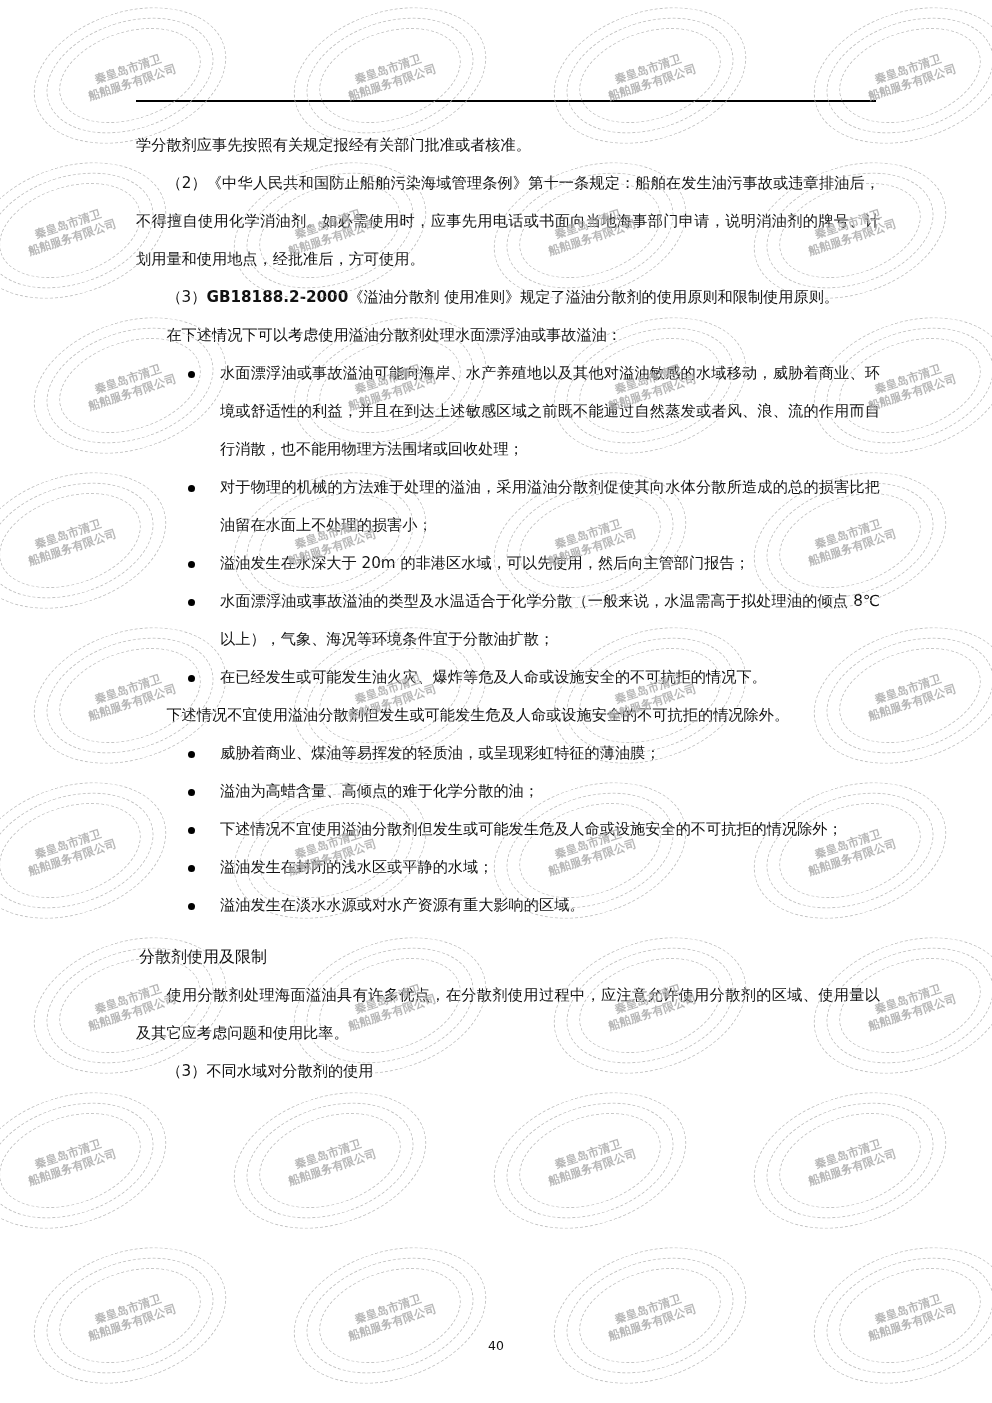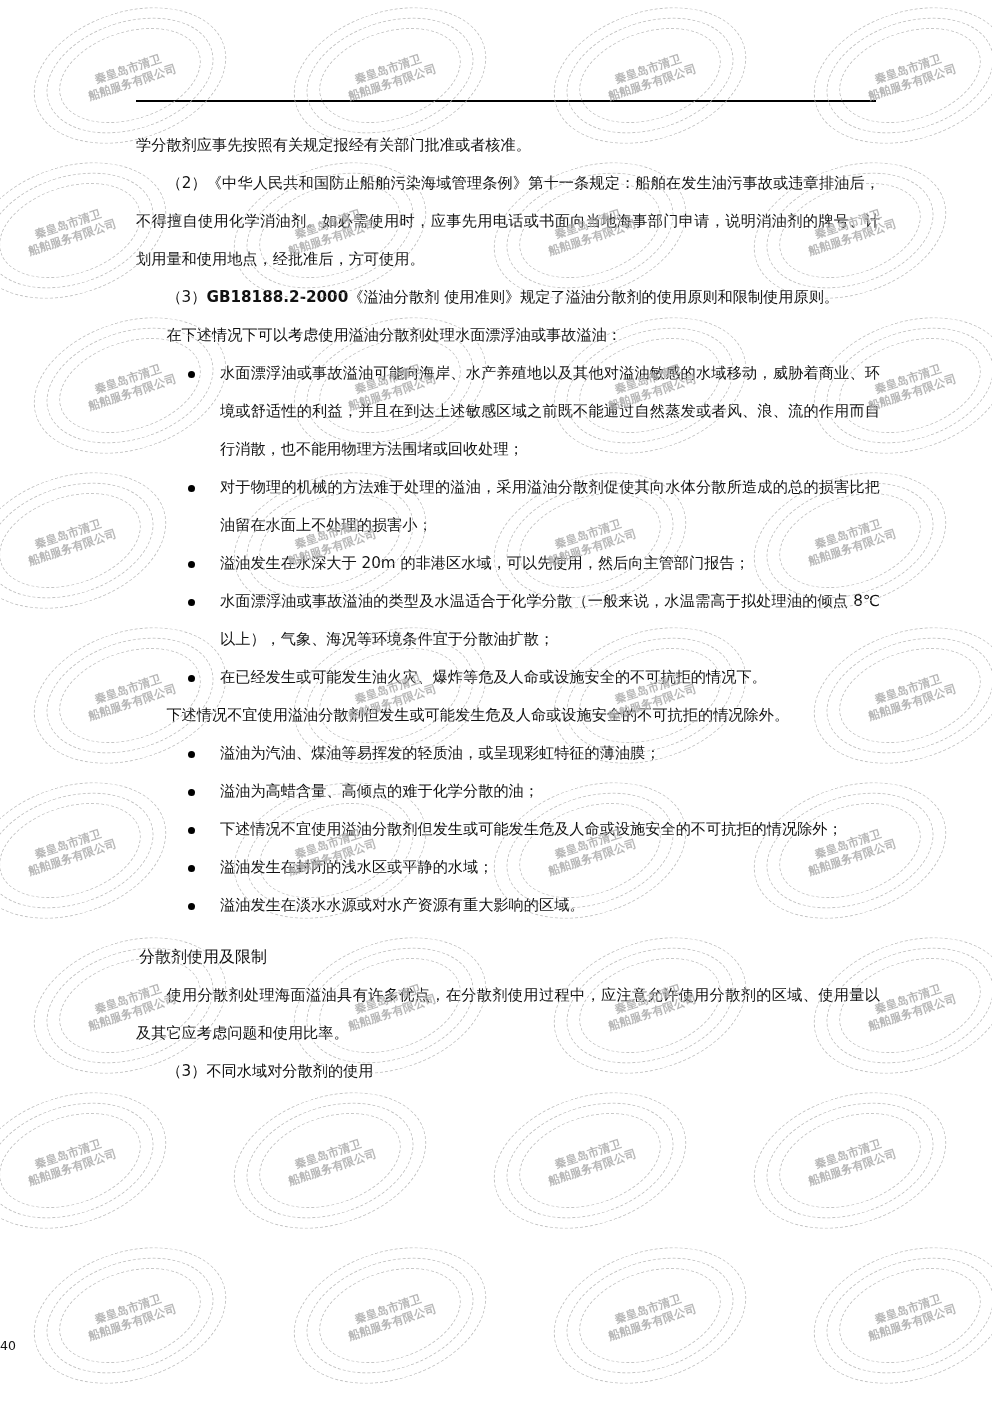"溢油为汽油、煤油等易挥发的轻质油，或呈现彩虹特征的薄油膜；" span.btxt { text: 溢油为汽油 -> 威胁着商业 }
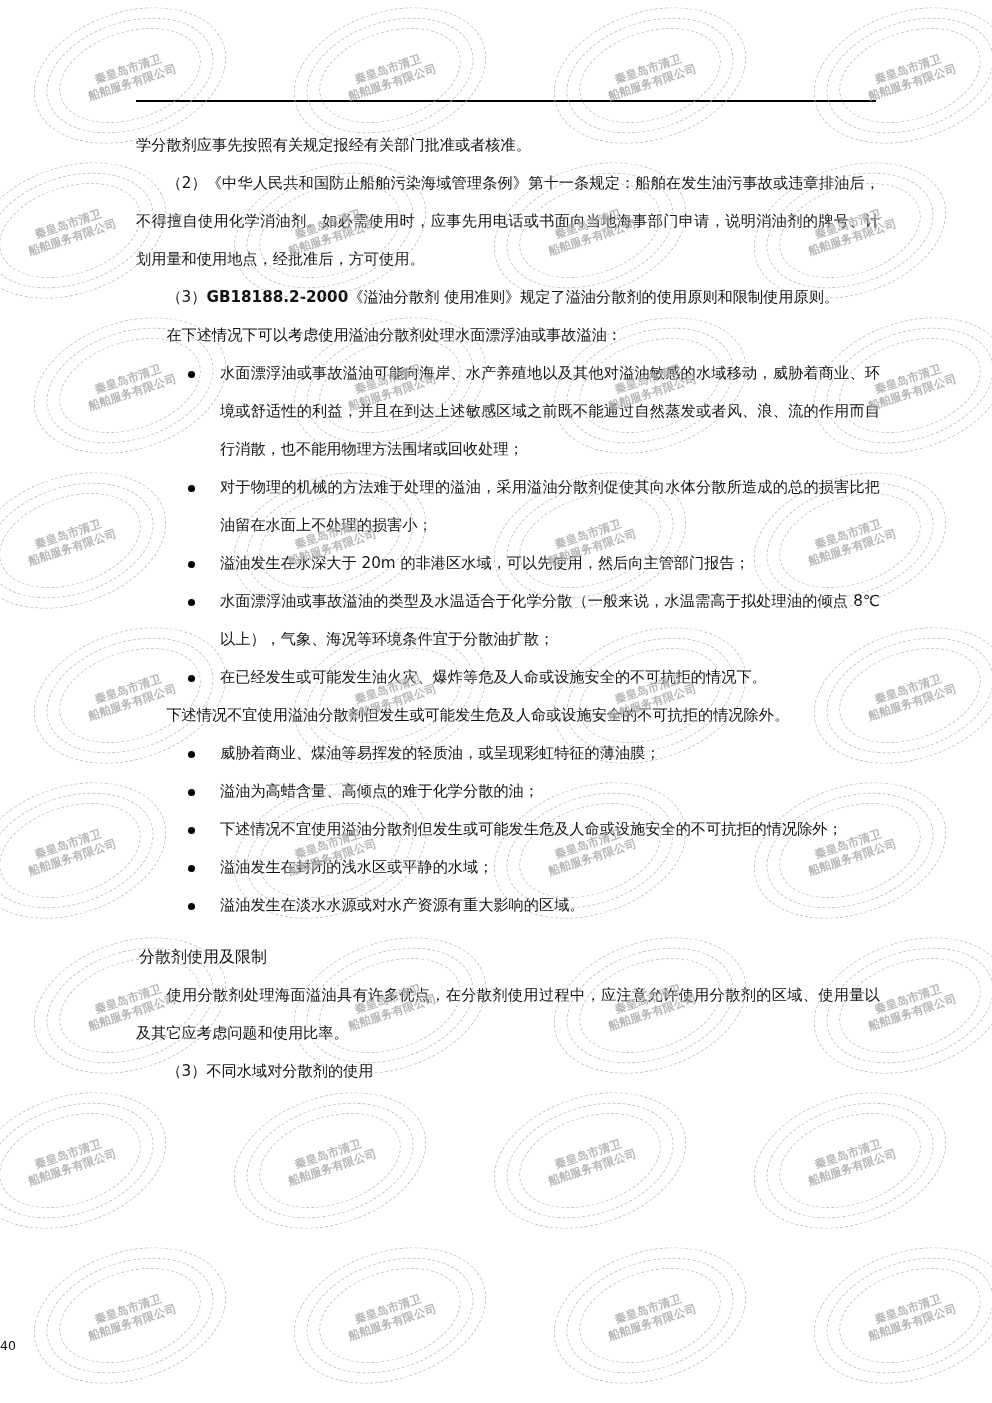"40" .page-number { text-align: left -> center }
